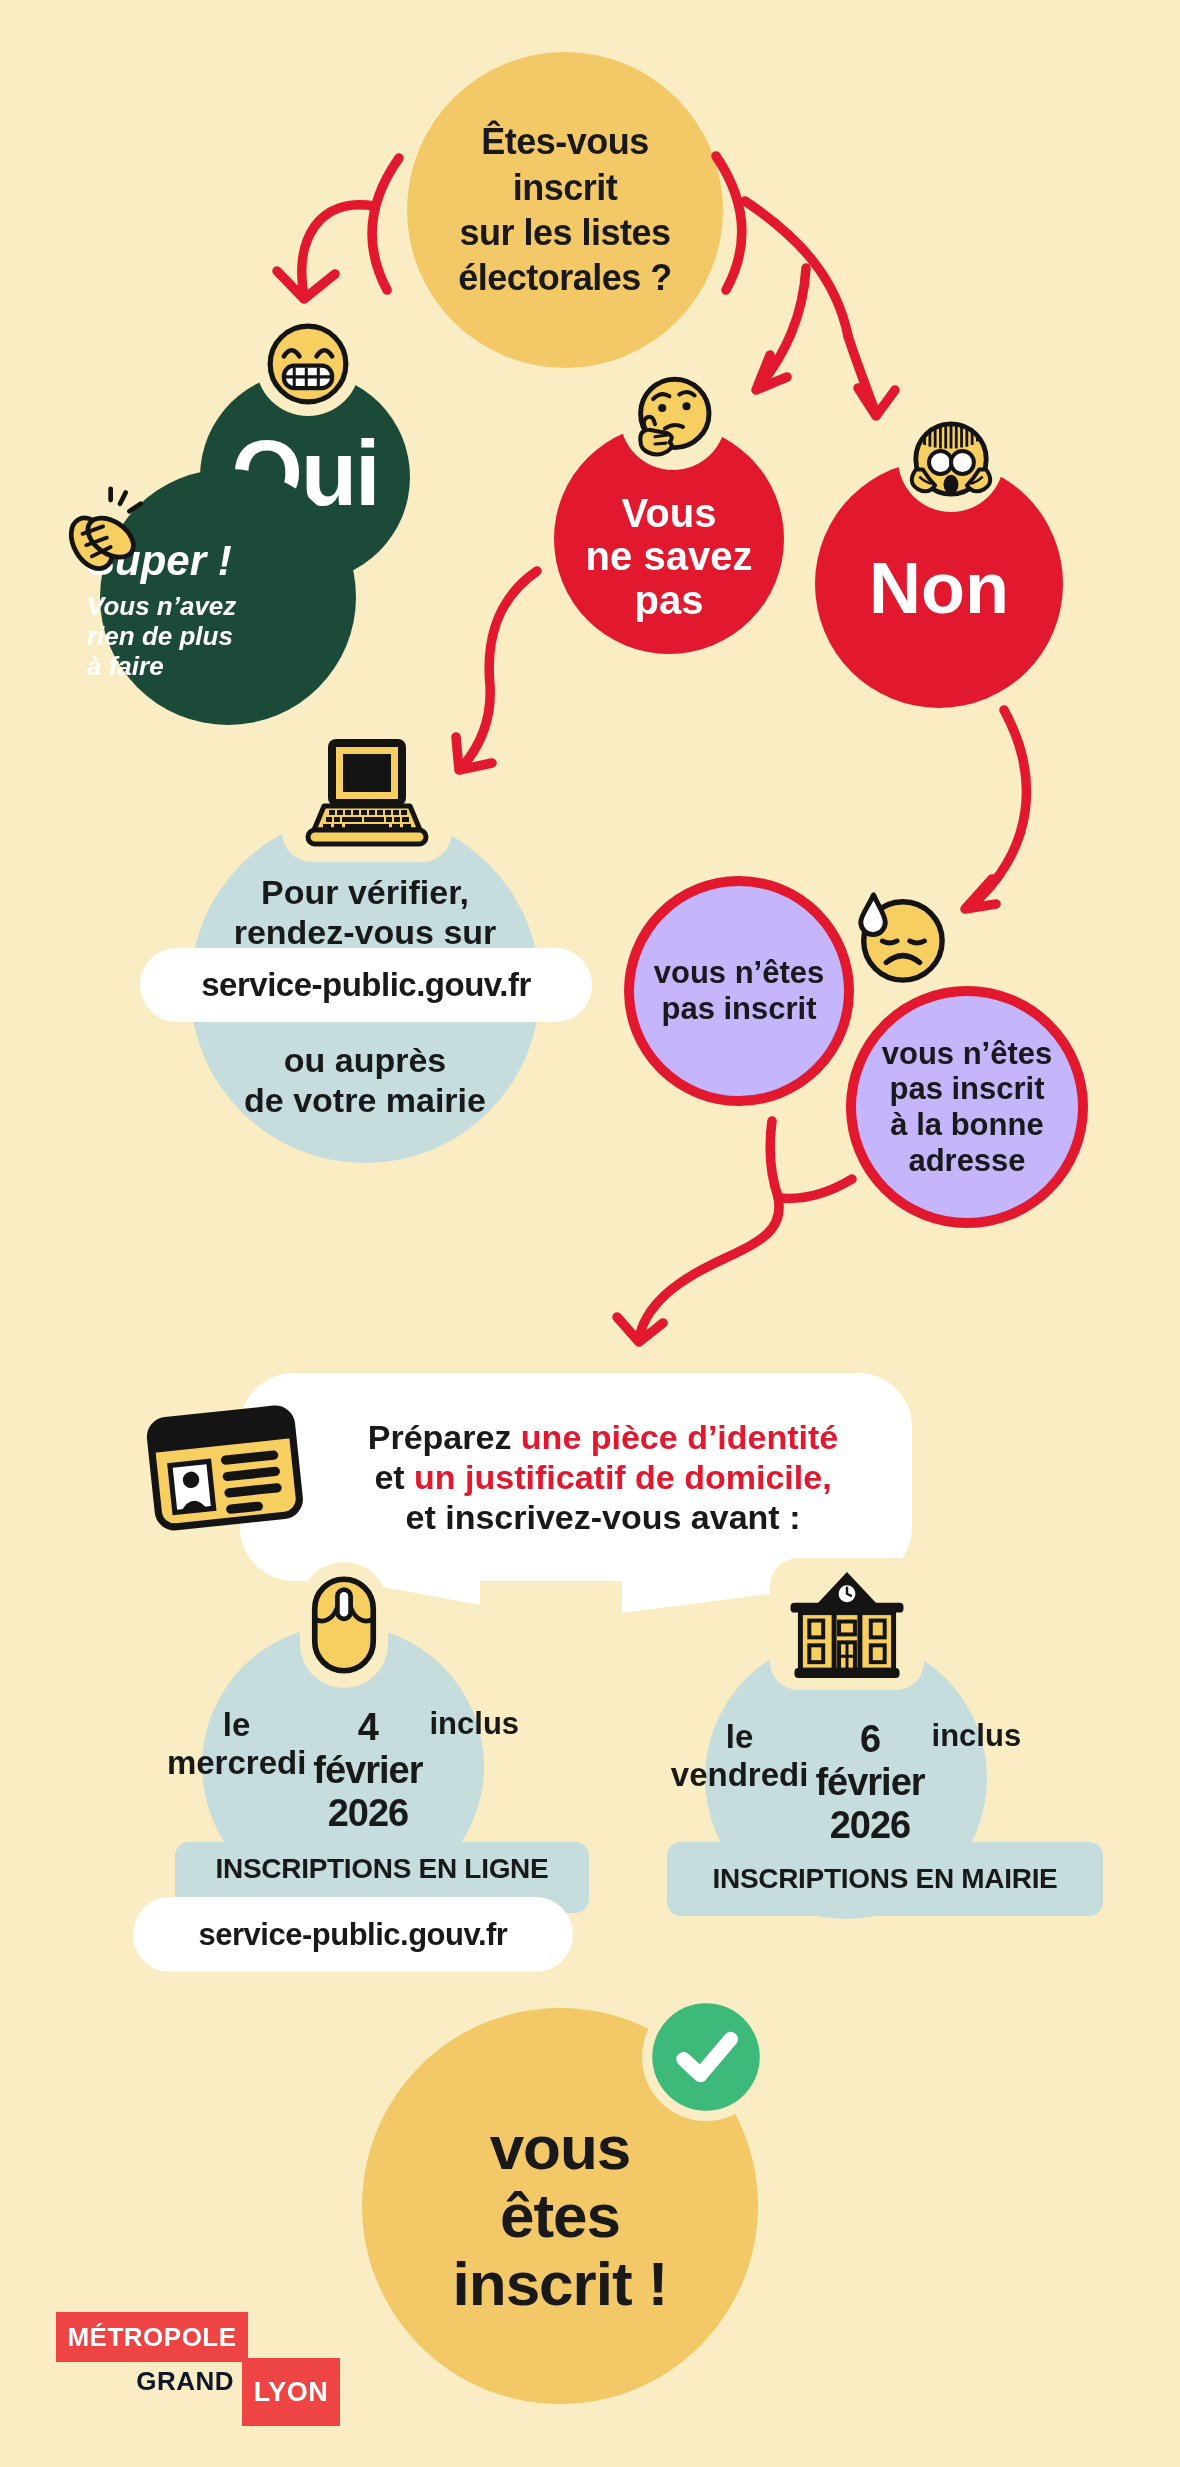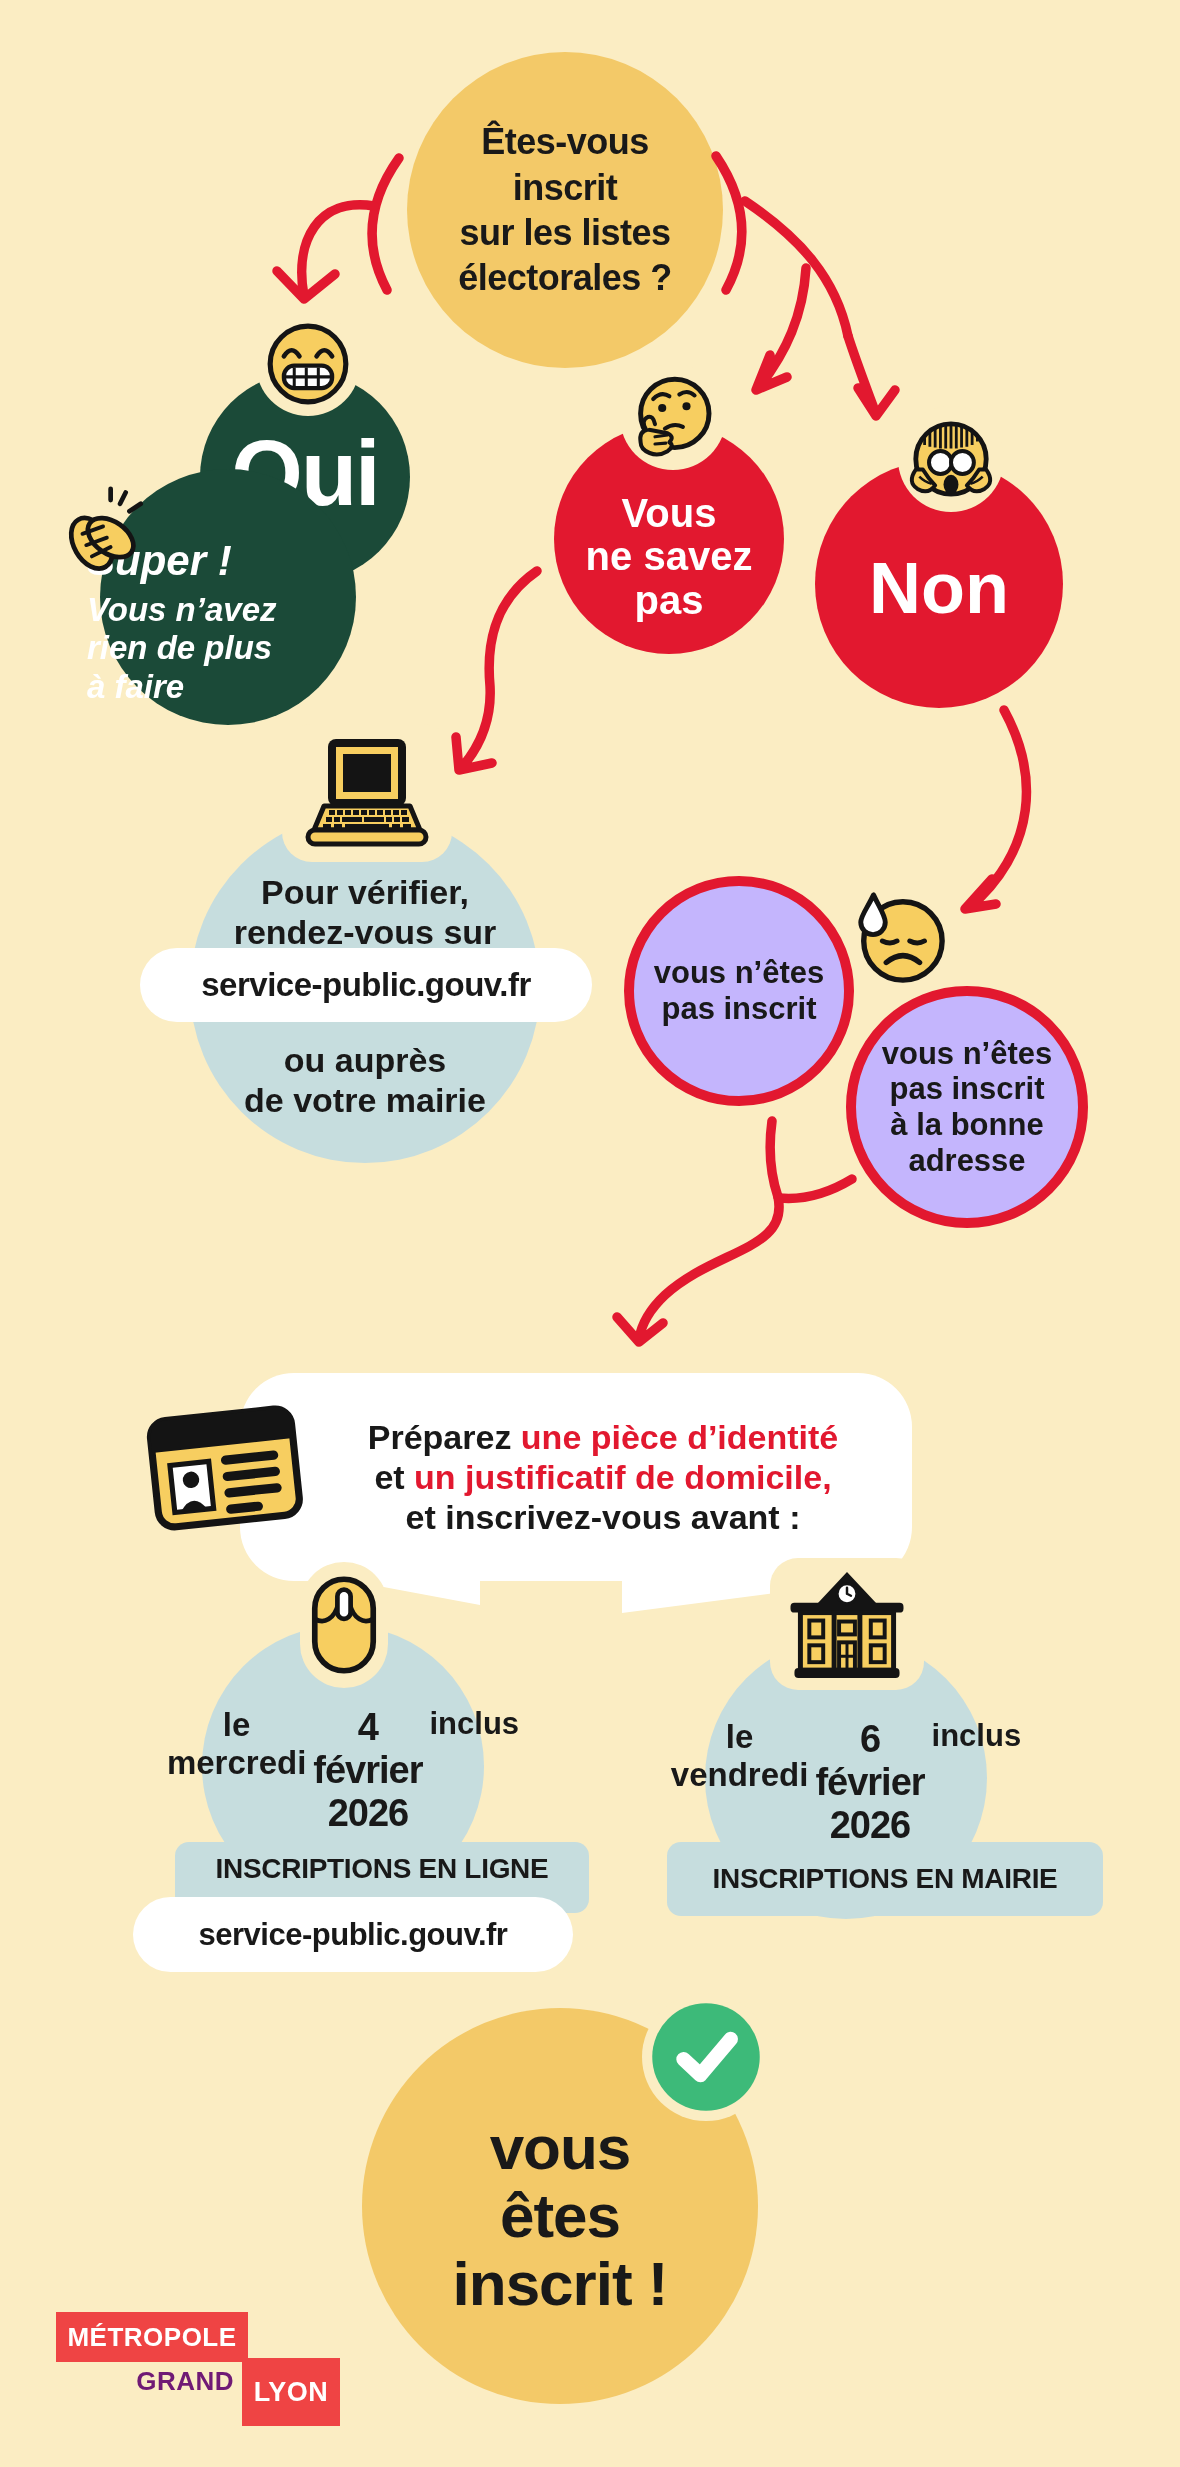"Vous n’avez" .yes-detail { font-size: 33px -> 26px }
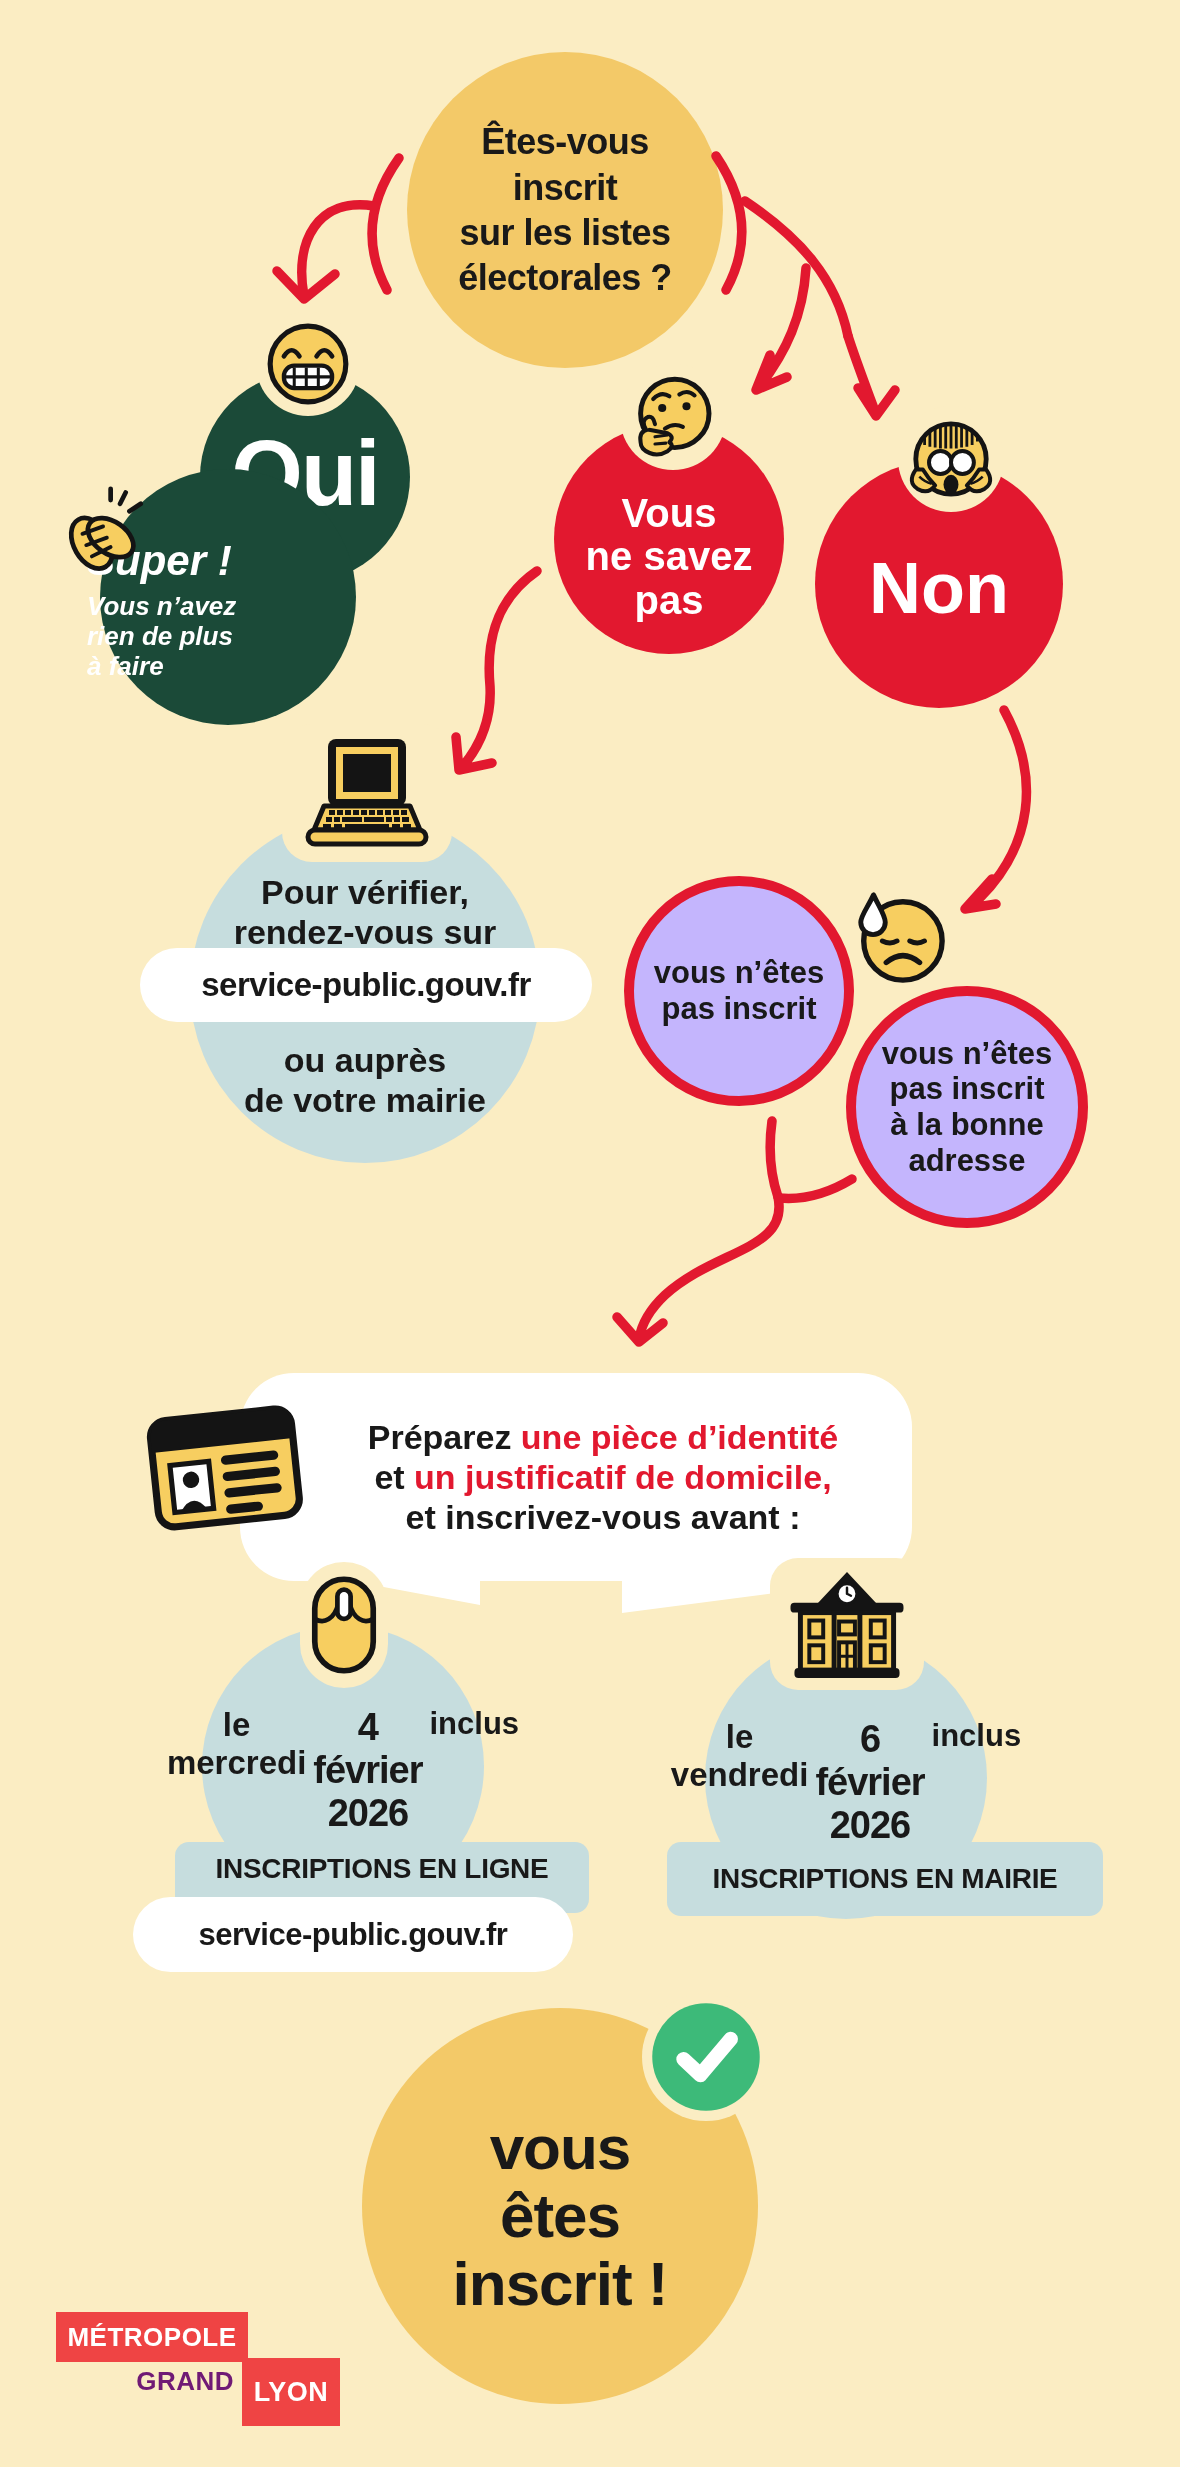"GRAND" .logo-grand { color: #701a75 -> #0f172a }
